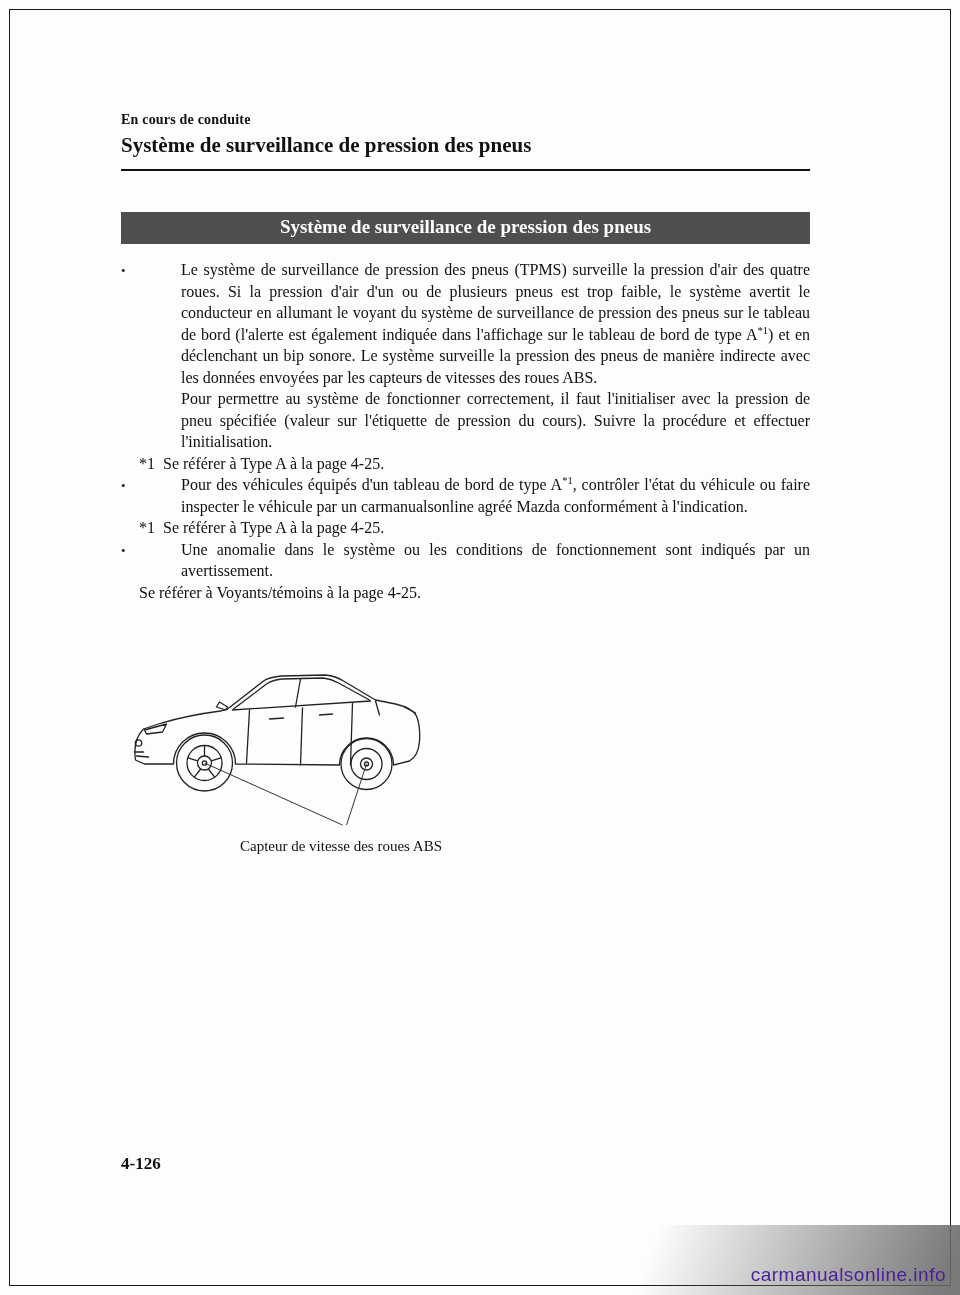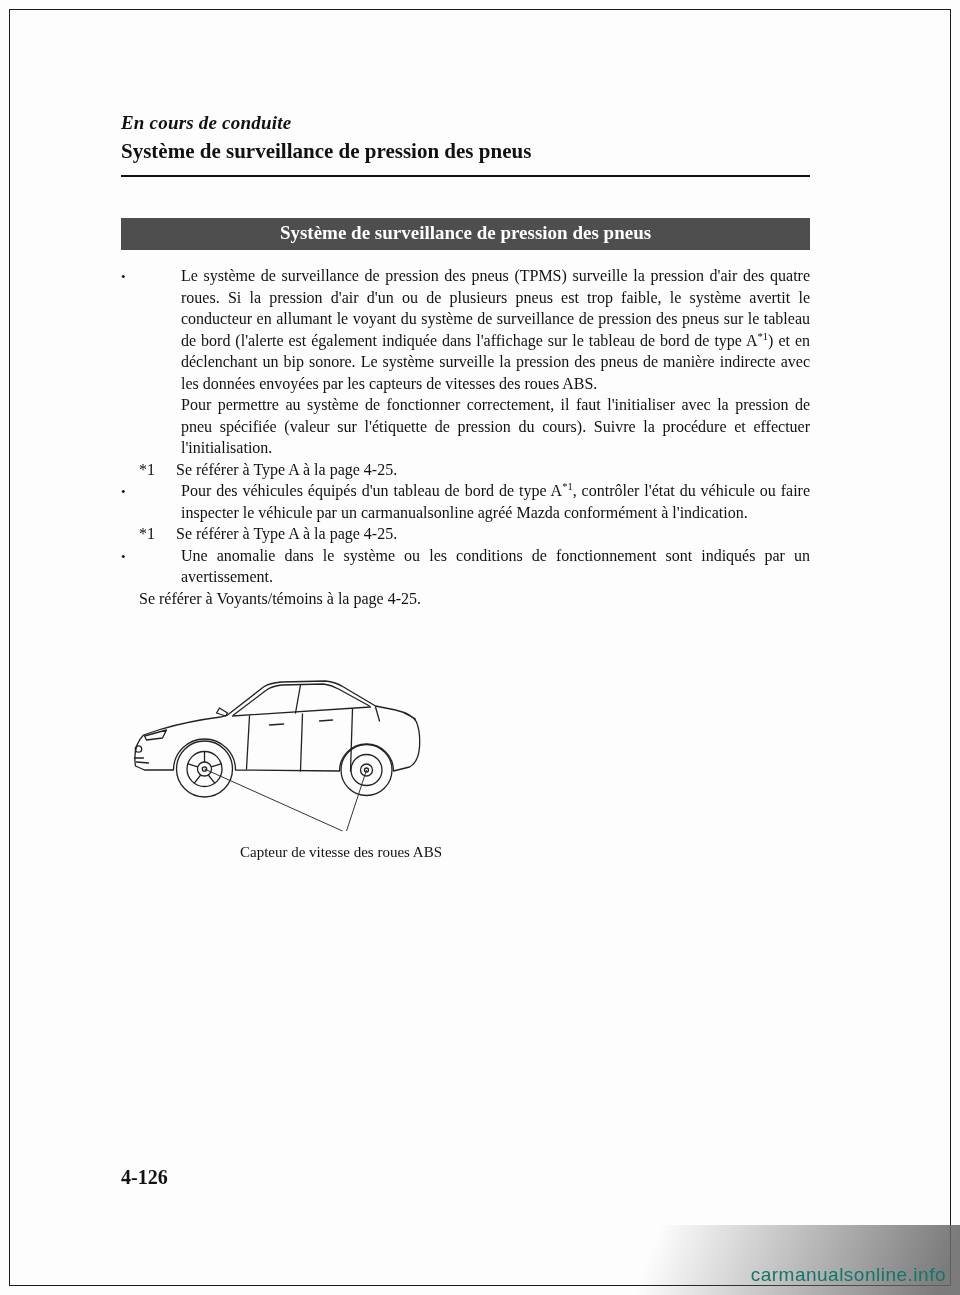"En cours de conduite" .section-label { font-size: 19px -> 14px; font-style: italic -> none }
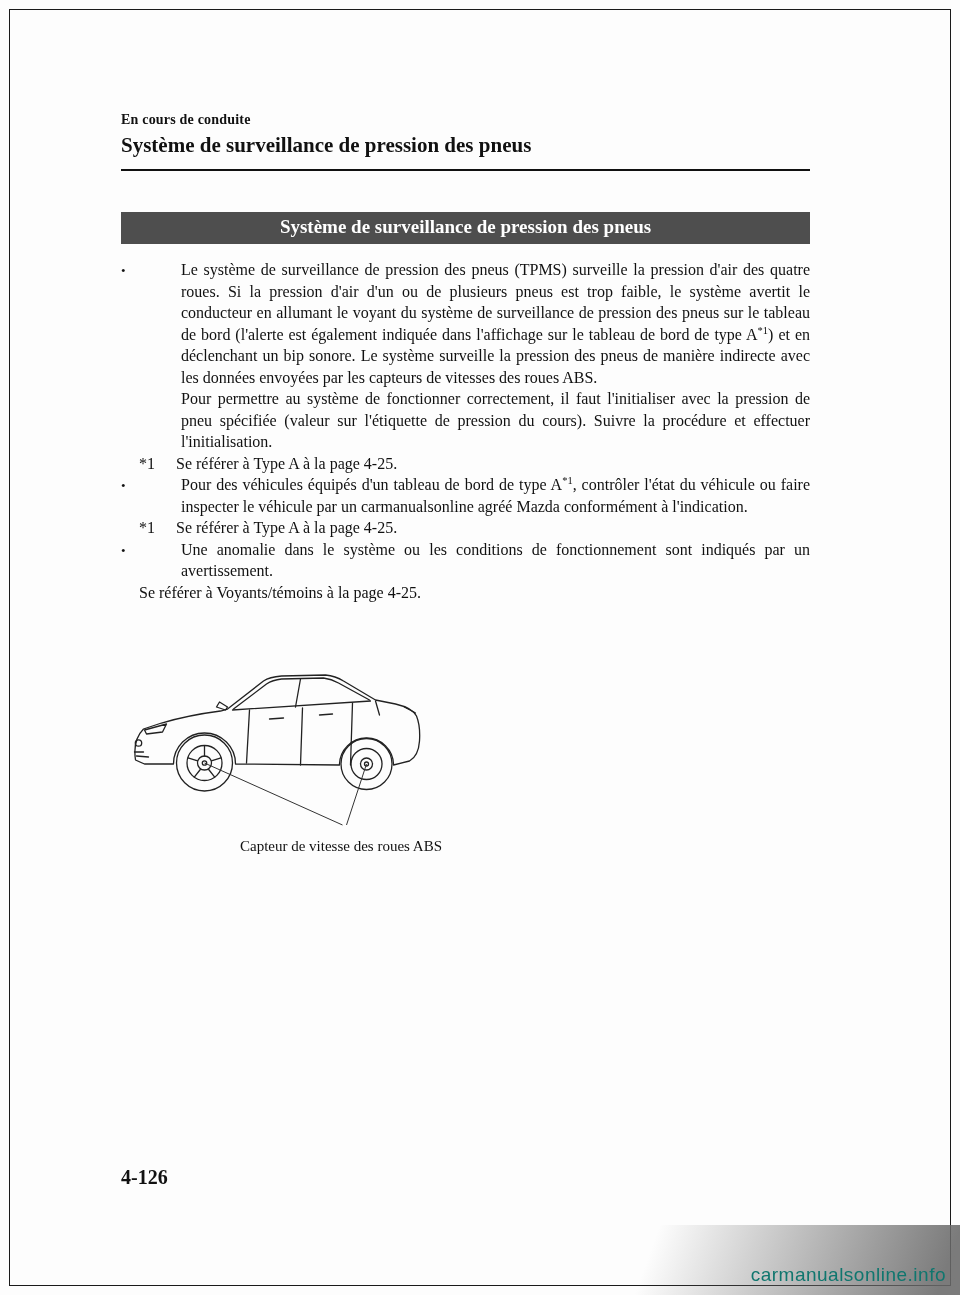"Se référer à Type A" .note-text { margin-left: 21px -> 8px }
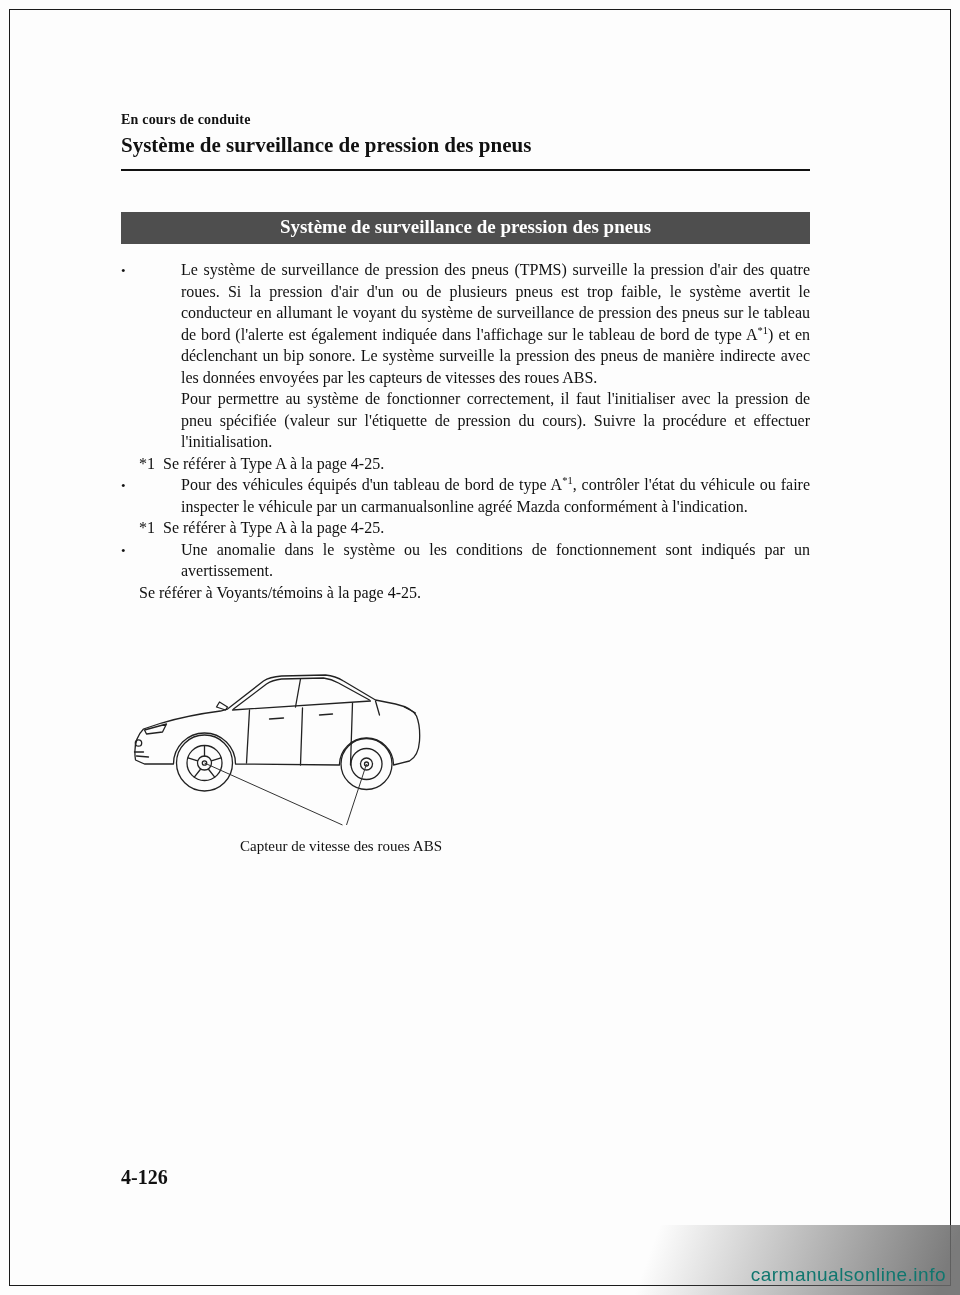"4-126" .page-number { font-size: 20px -> 17px; margin-top: 12px -> none }
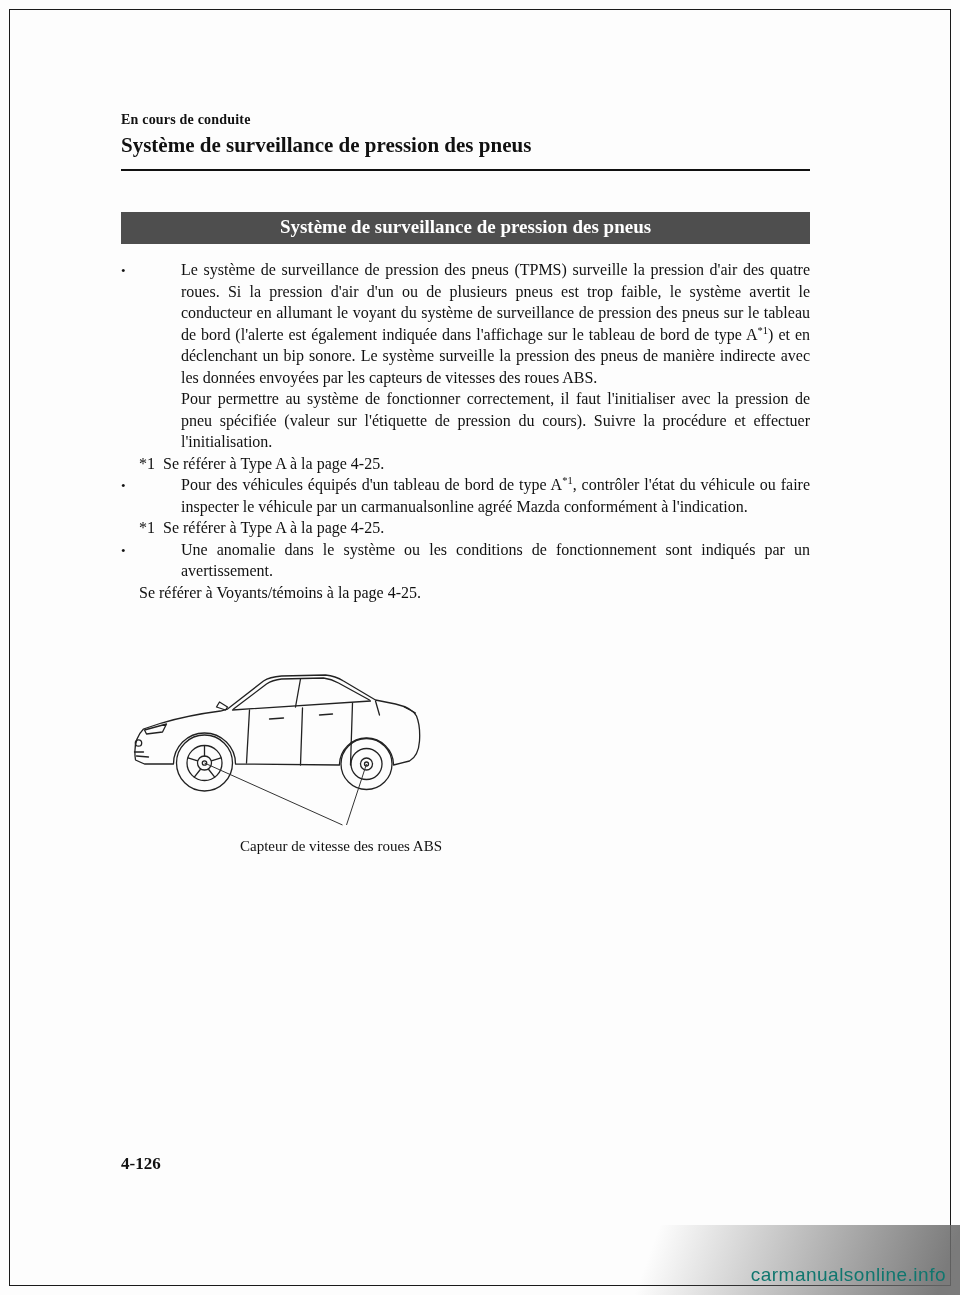"carmanualsonline.info" .watermark { color: #0f766e -> #4c1d95 }
